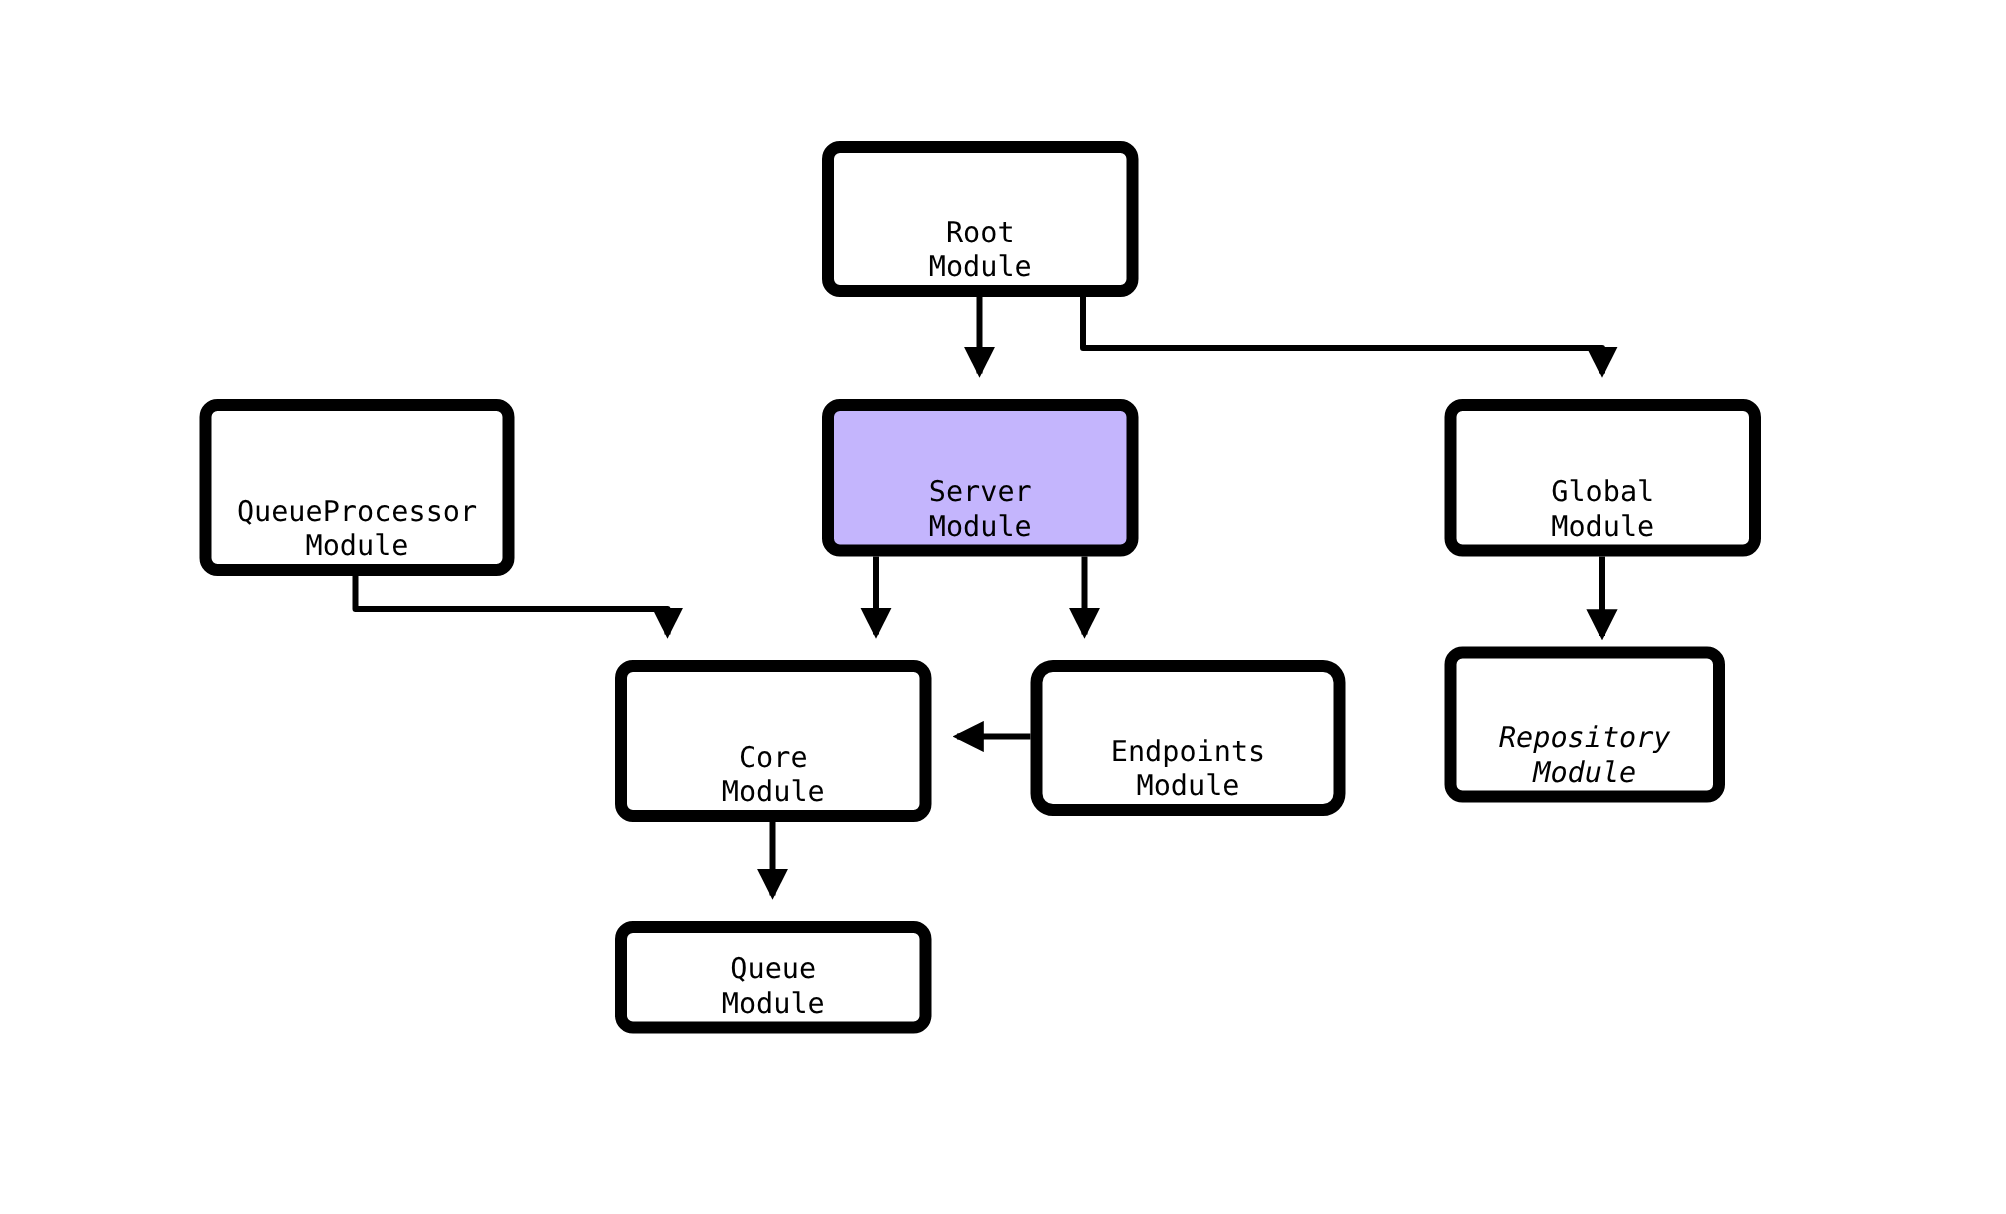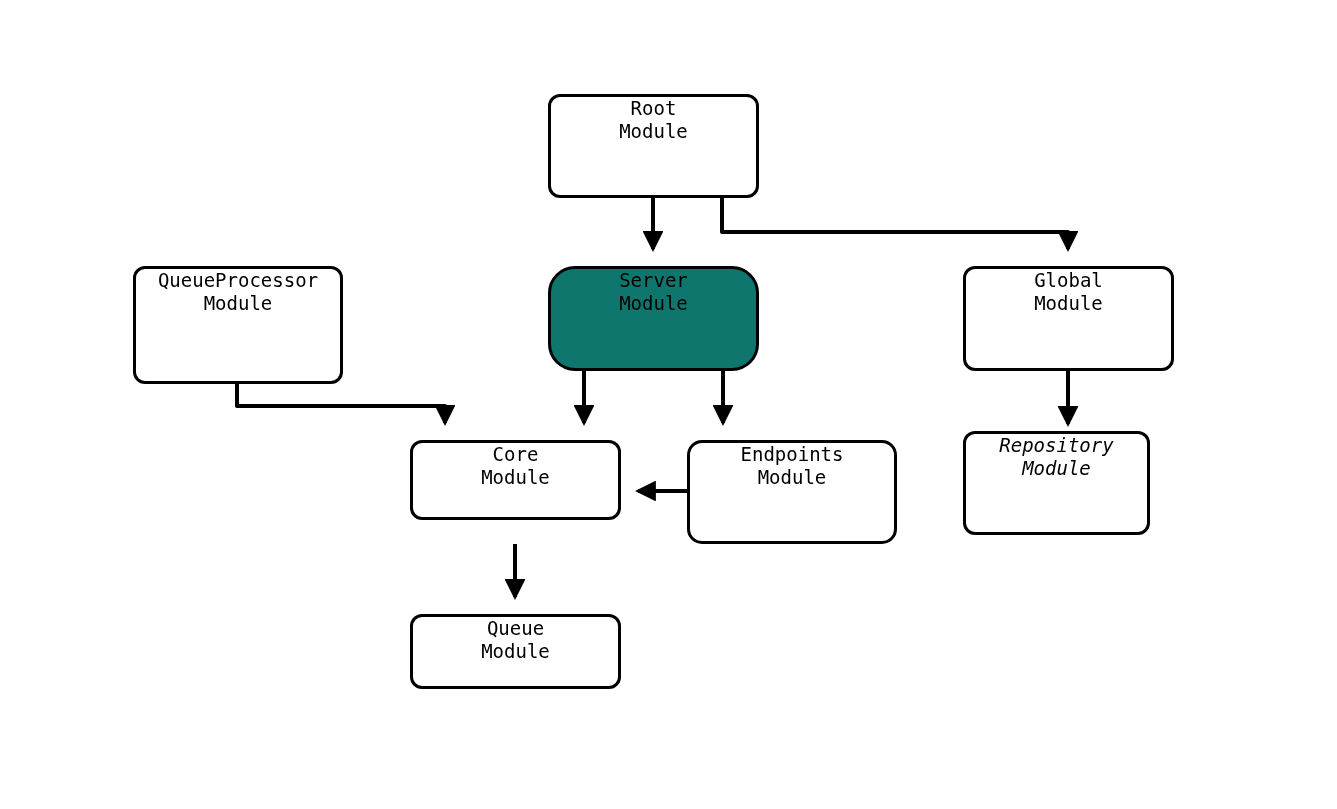"Root" .node { align-items: flex-start -> flex-end; border: 3px solid #14532d -> 8px solid #14532d }
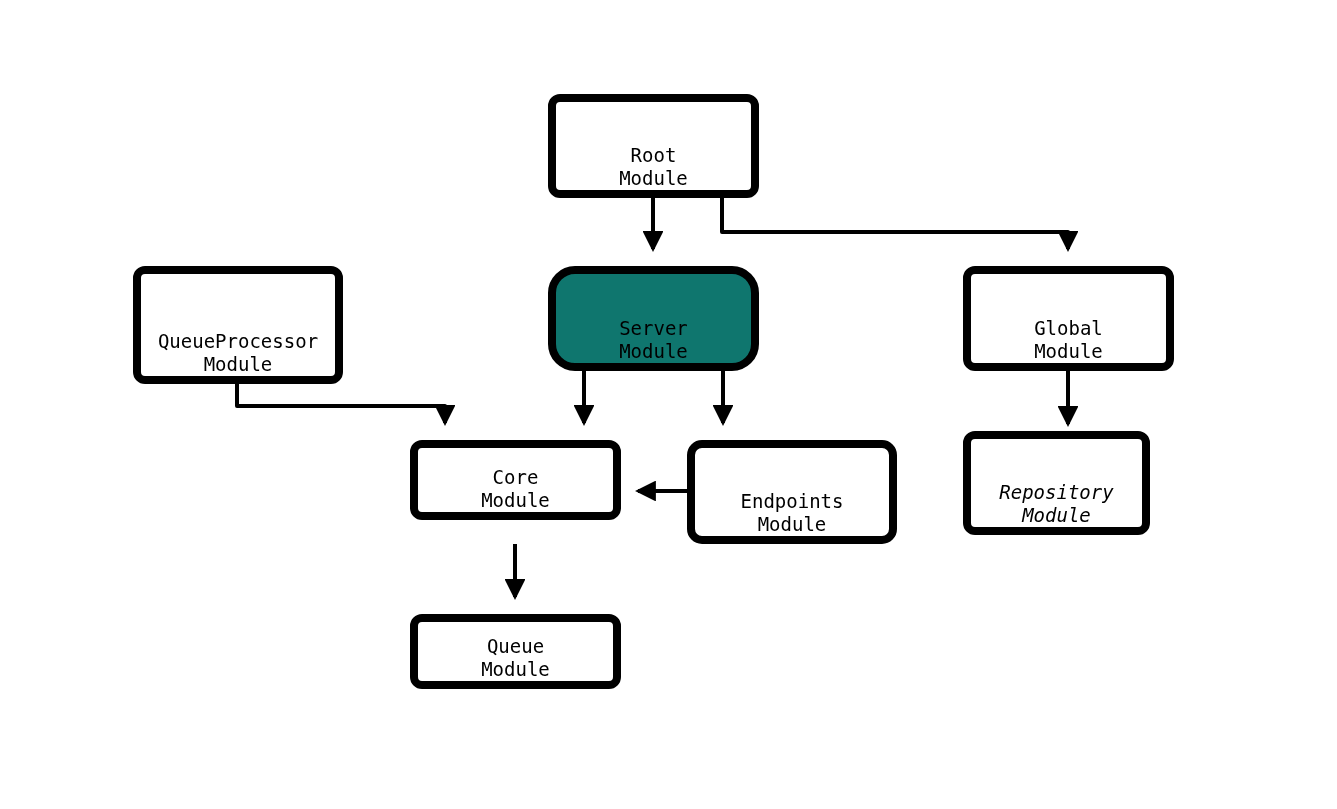"Server" div.node { background: #0f766e -> #c4b5fd; border-radius: 27px -> none }
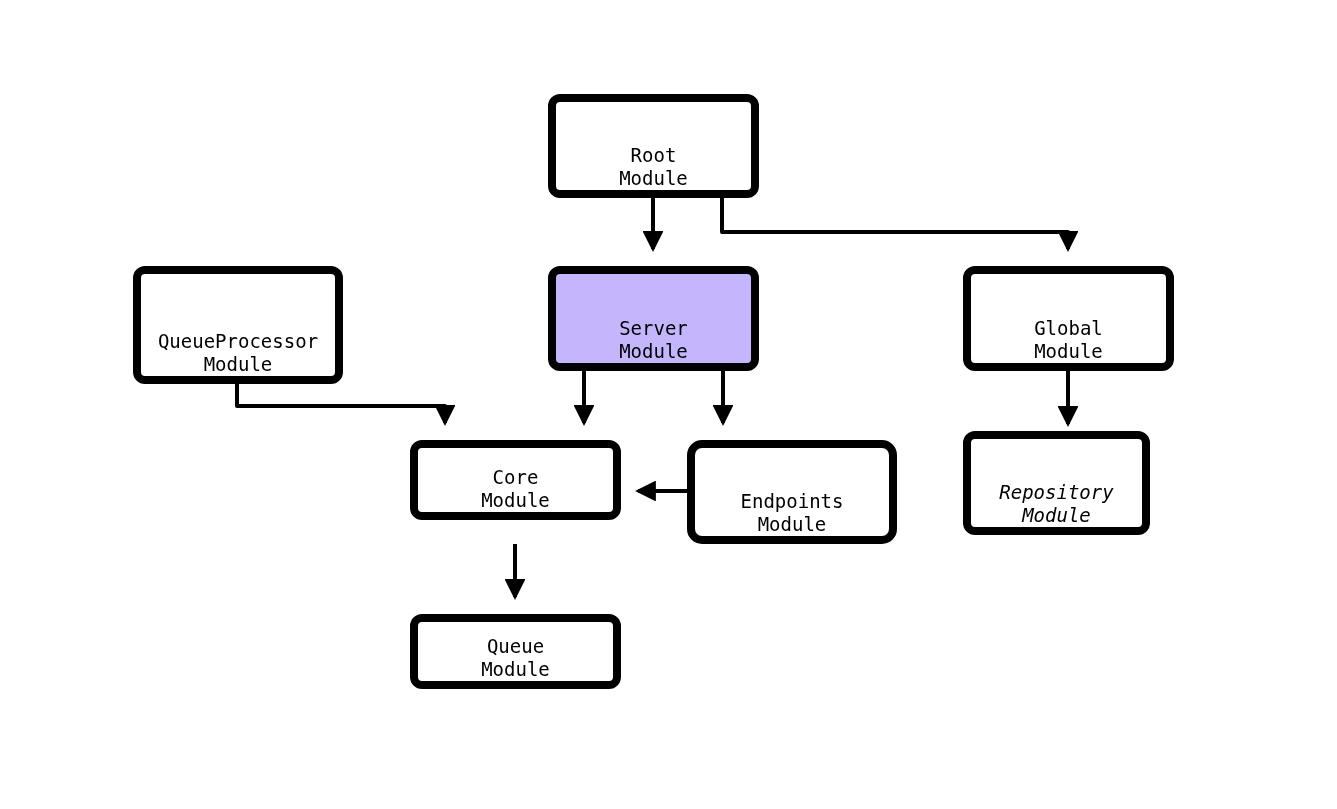"Core" div.node { height: 80px -> 108px }
